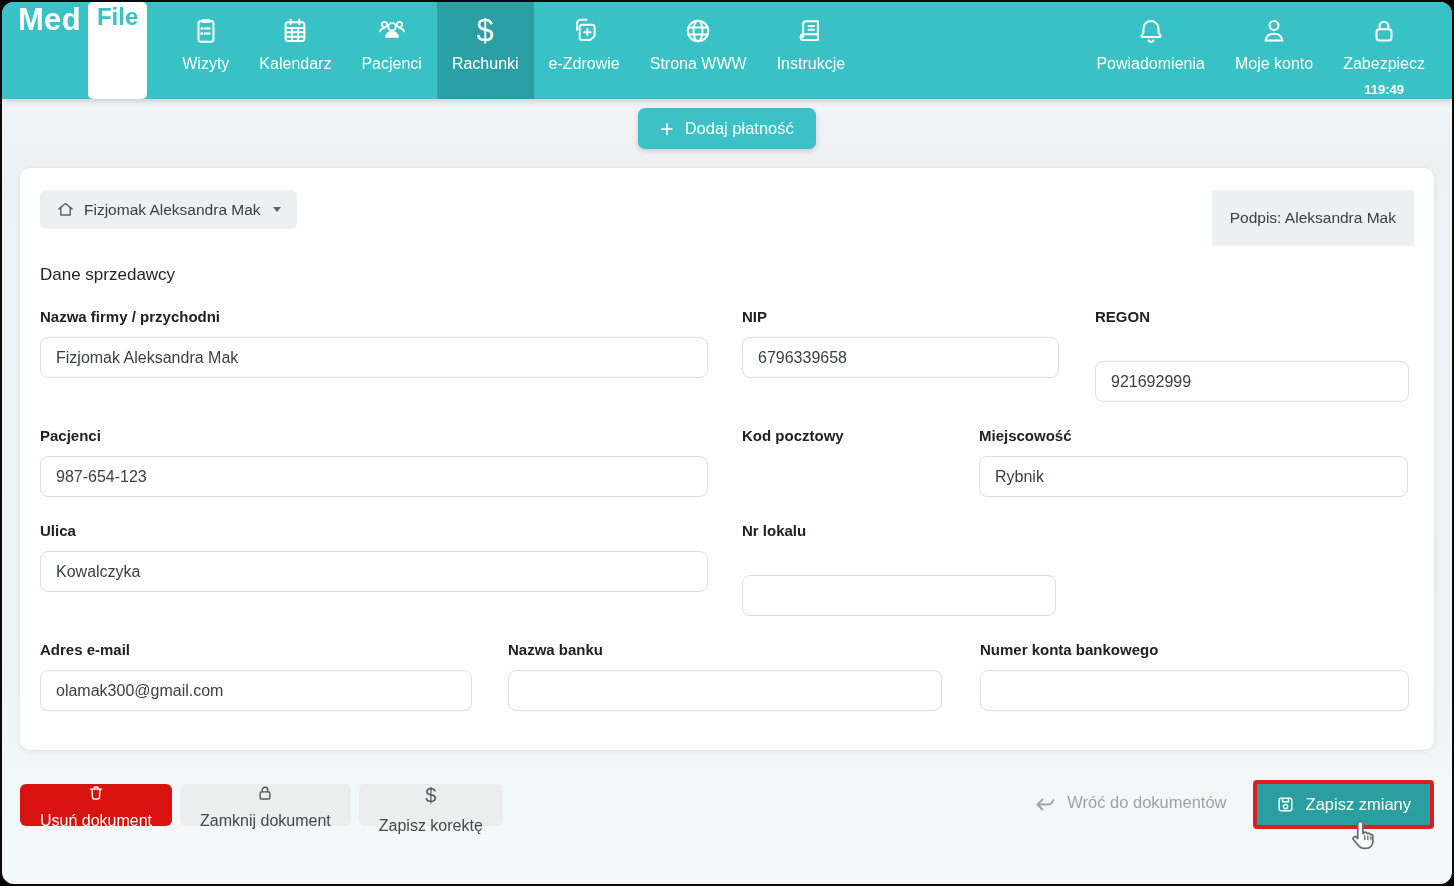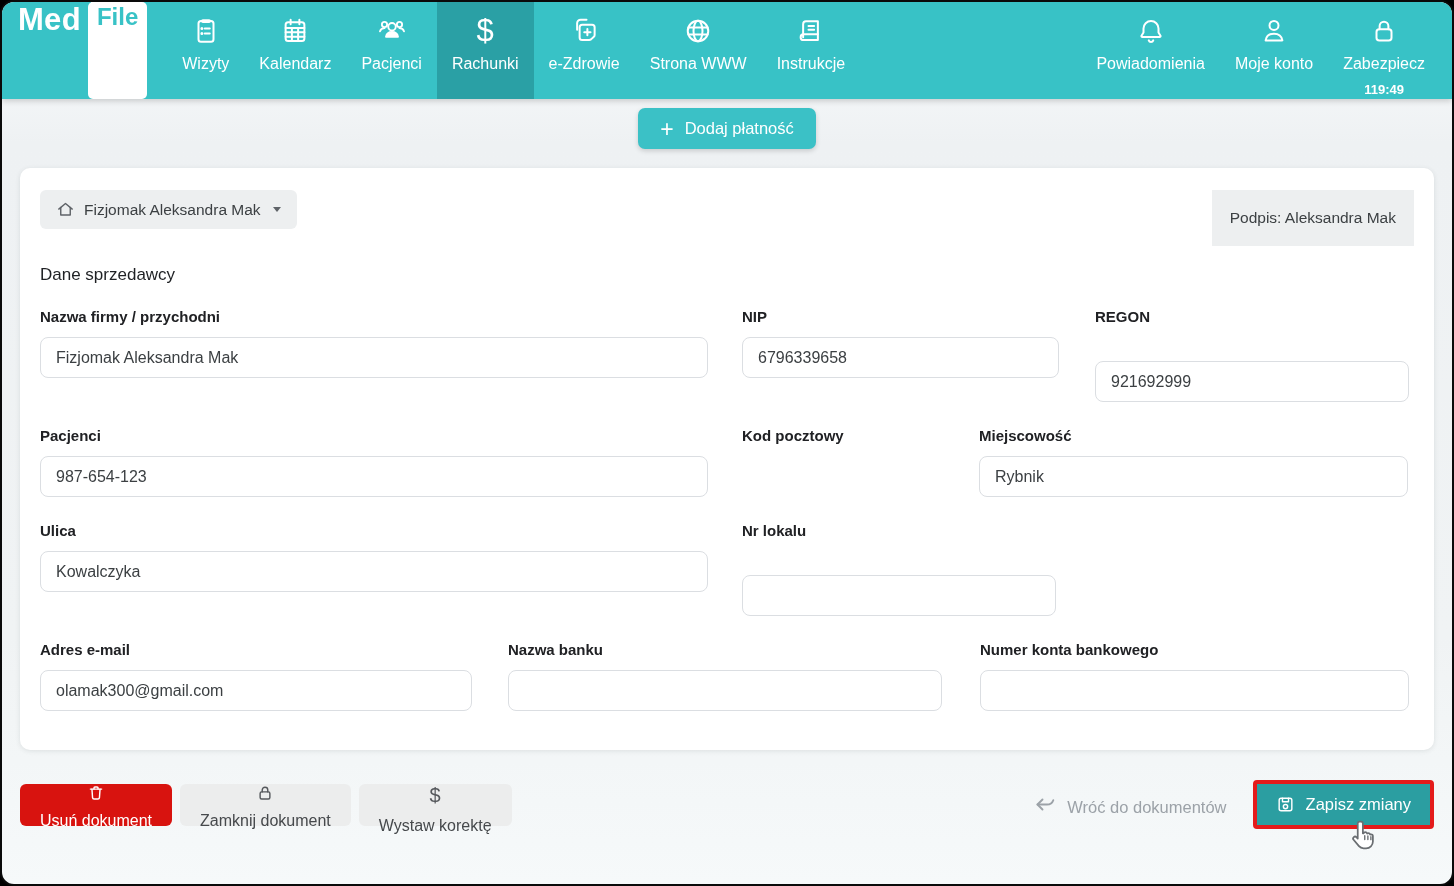"Wróć do dokumentów" .back-link { align-items: flex-end -> flex-start }
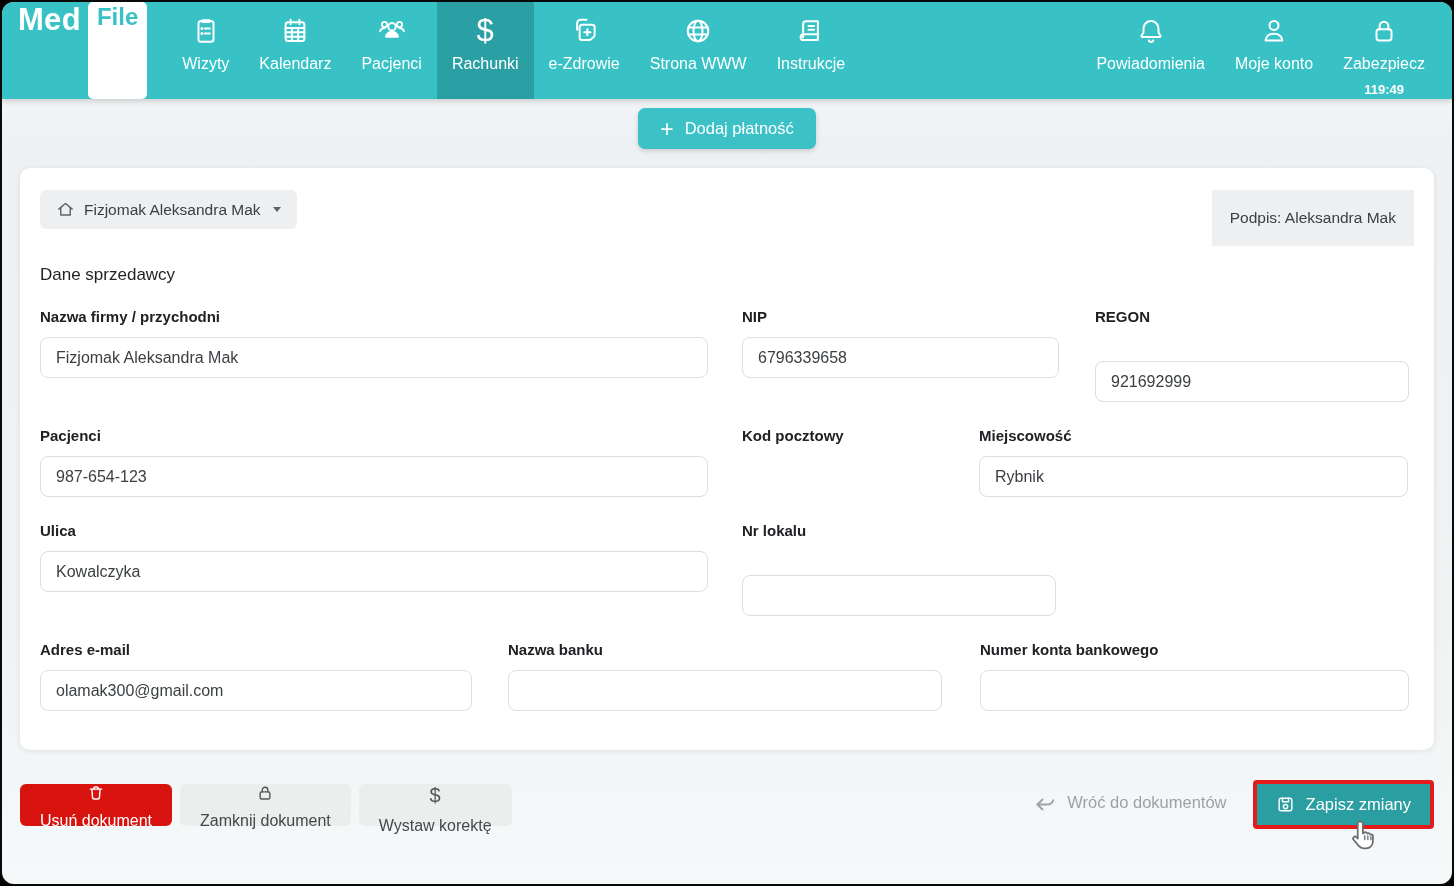"Wystaw korektę" span { text: Wystaw -> Zapisz }
